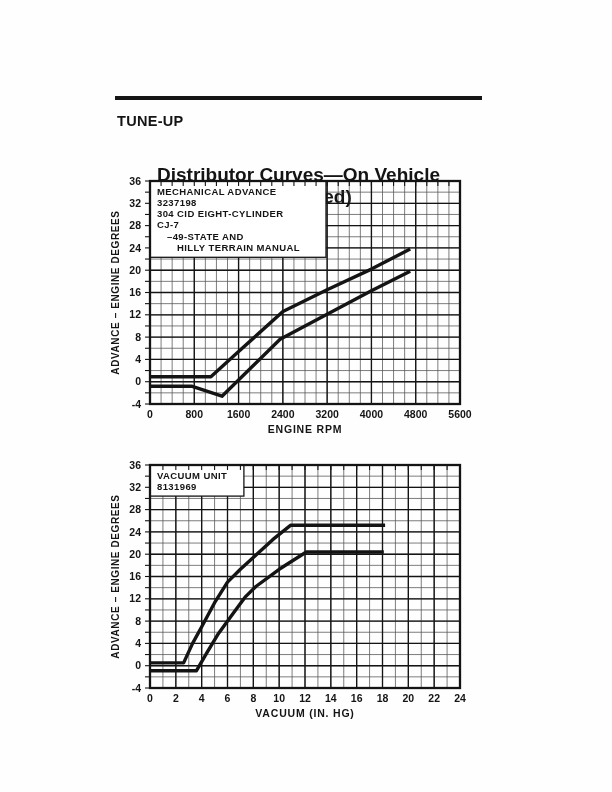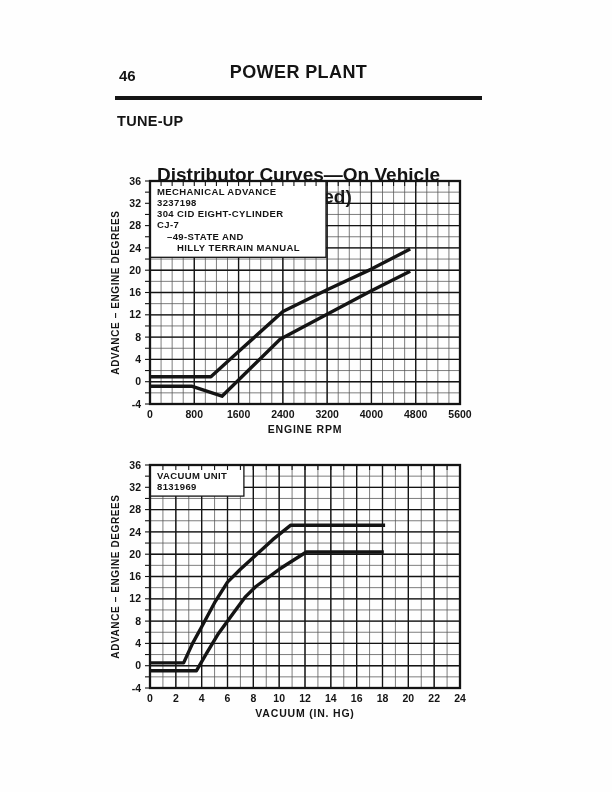"46" div.header-band { html: <div> <span>46</span> <h1>POWER PLANT</h1> </div> -> none }
